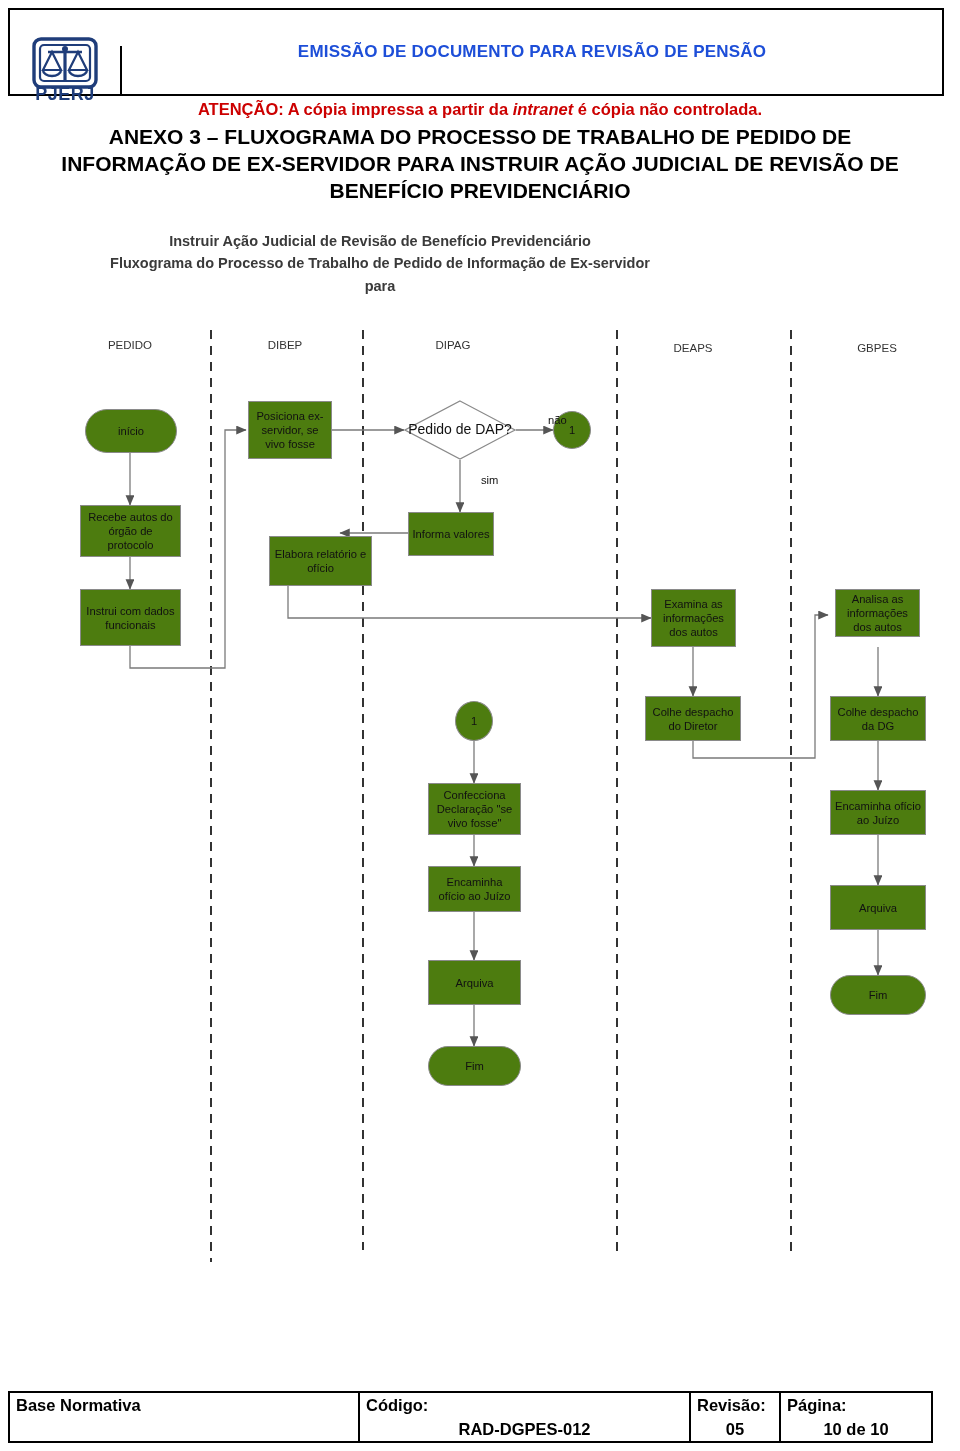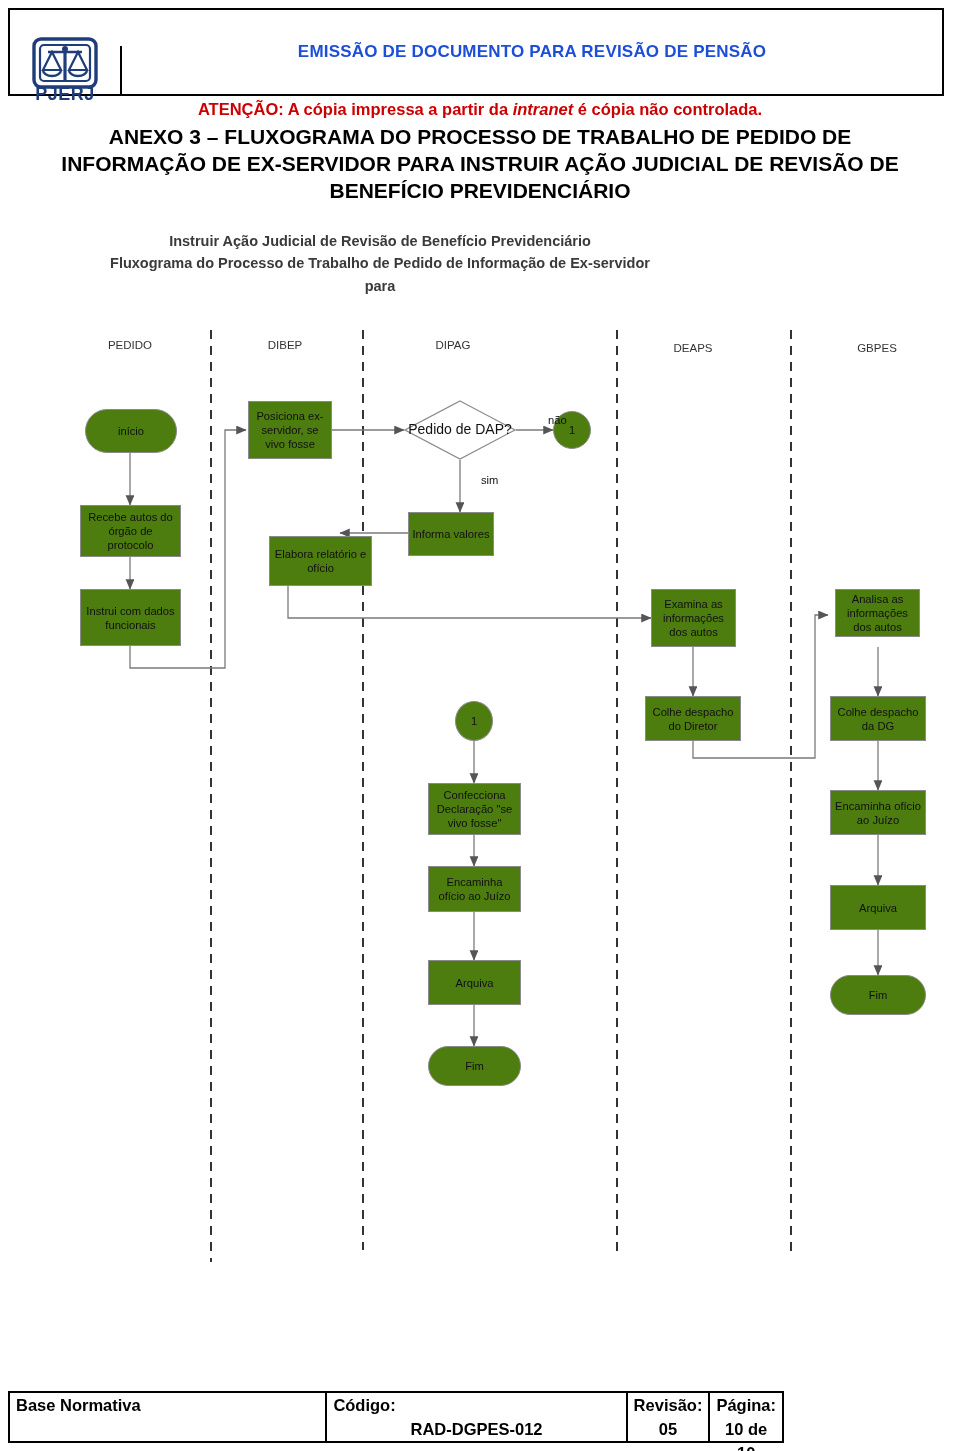"Base Normativa" .footer { width: 776px -> 925px }
